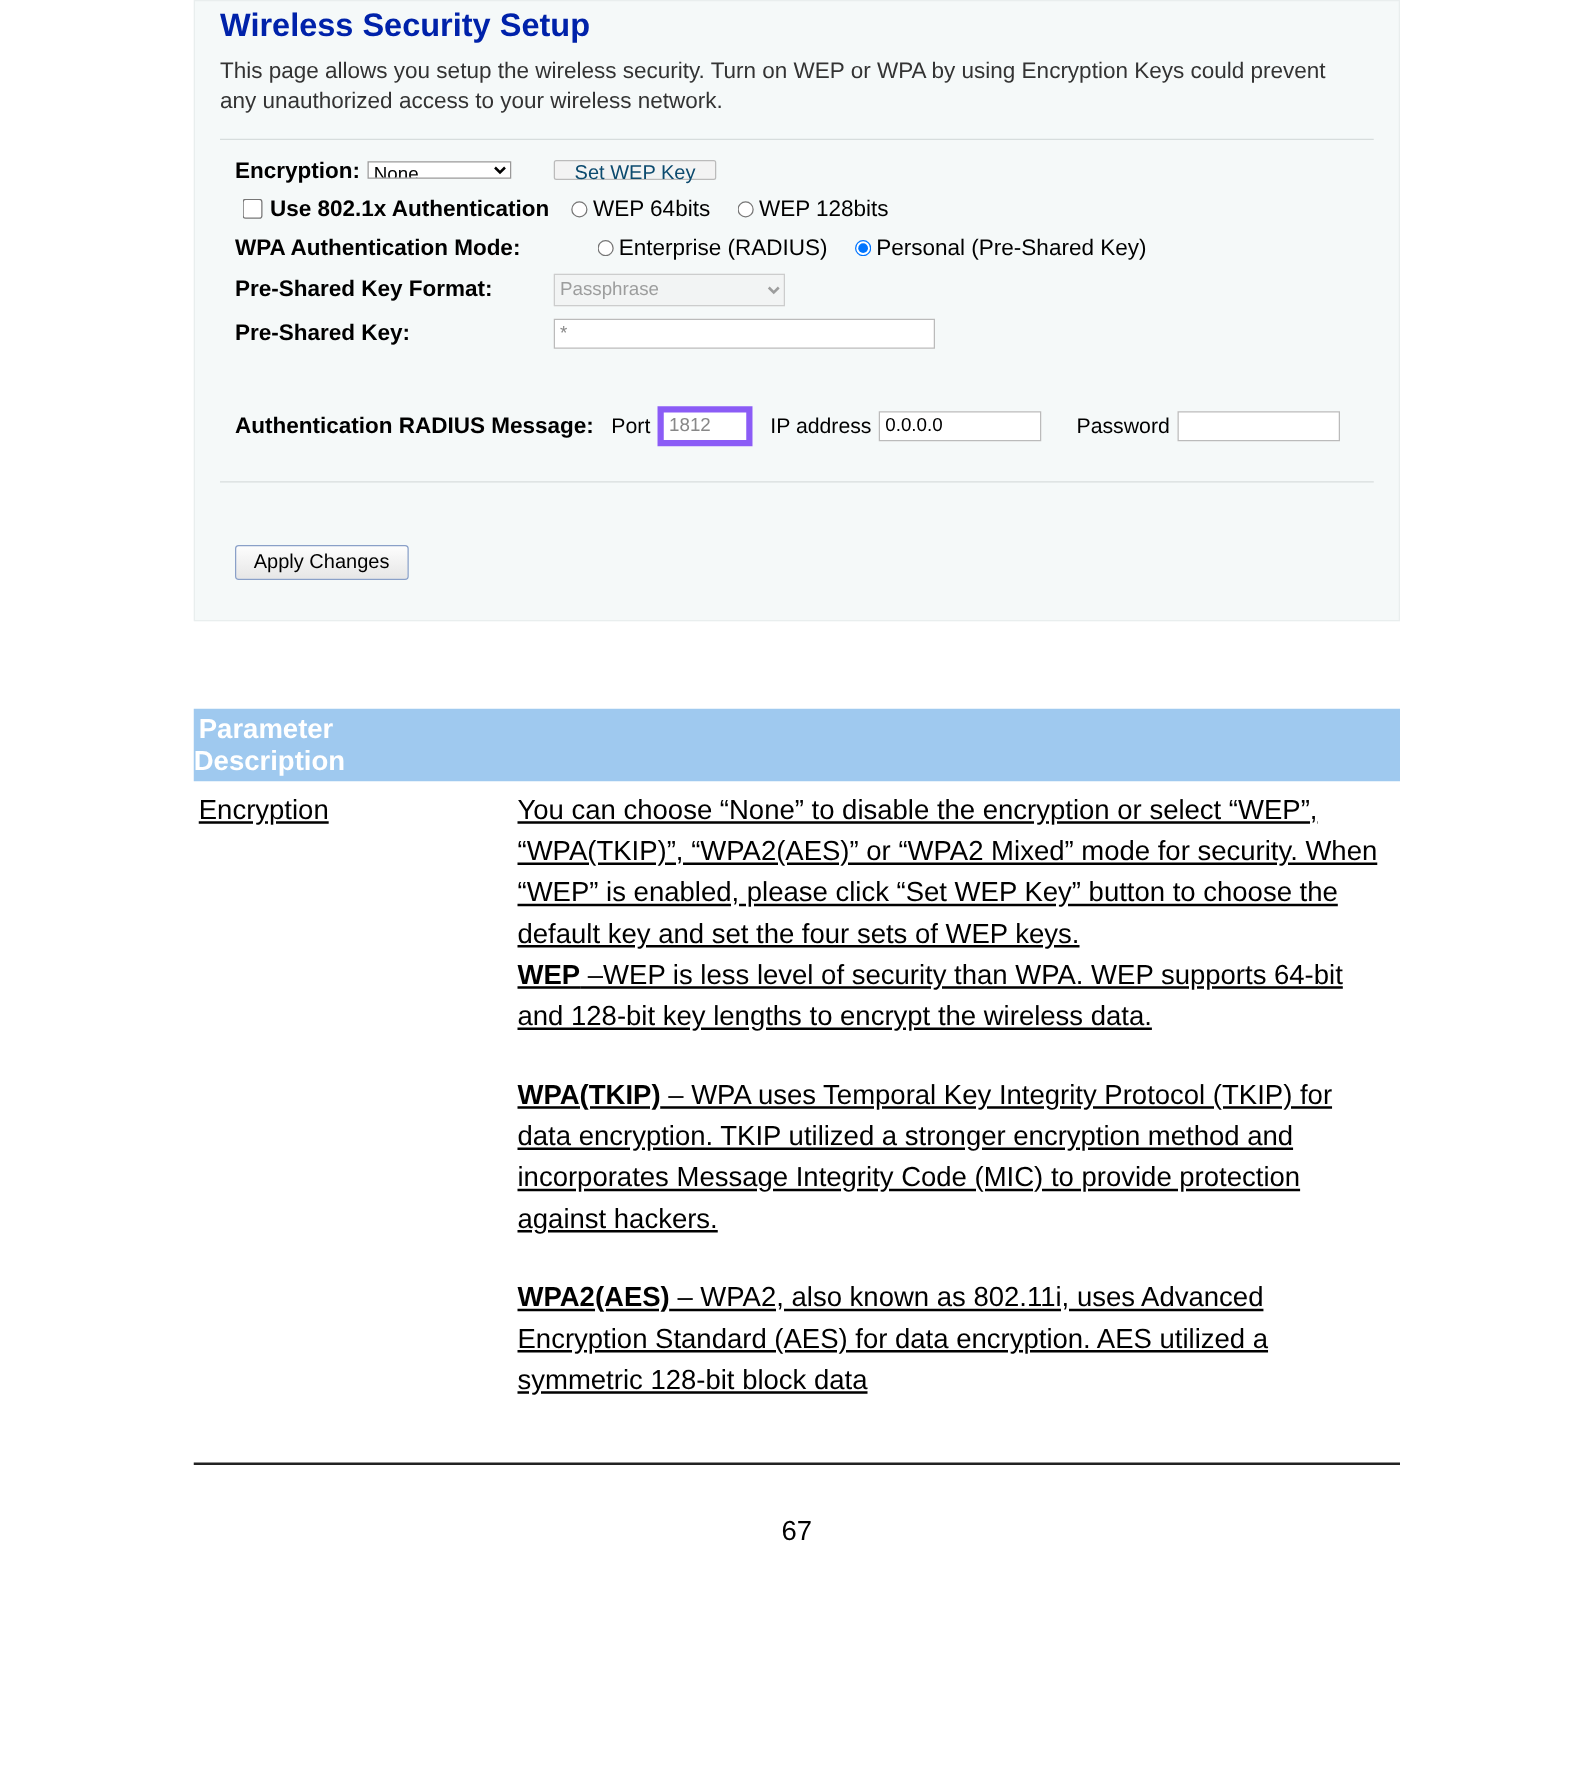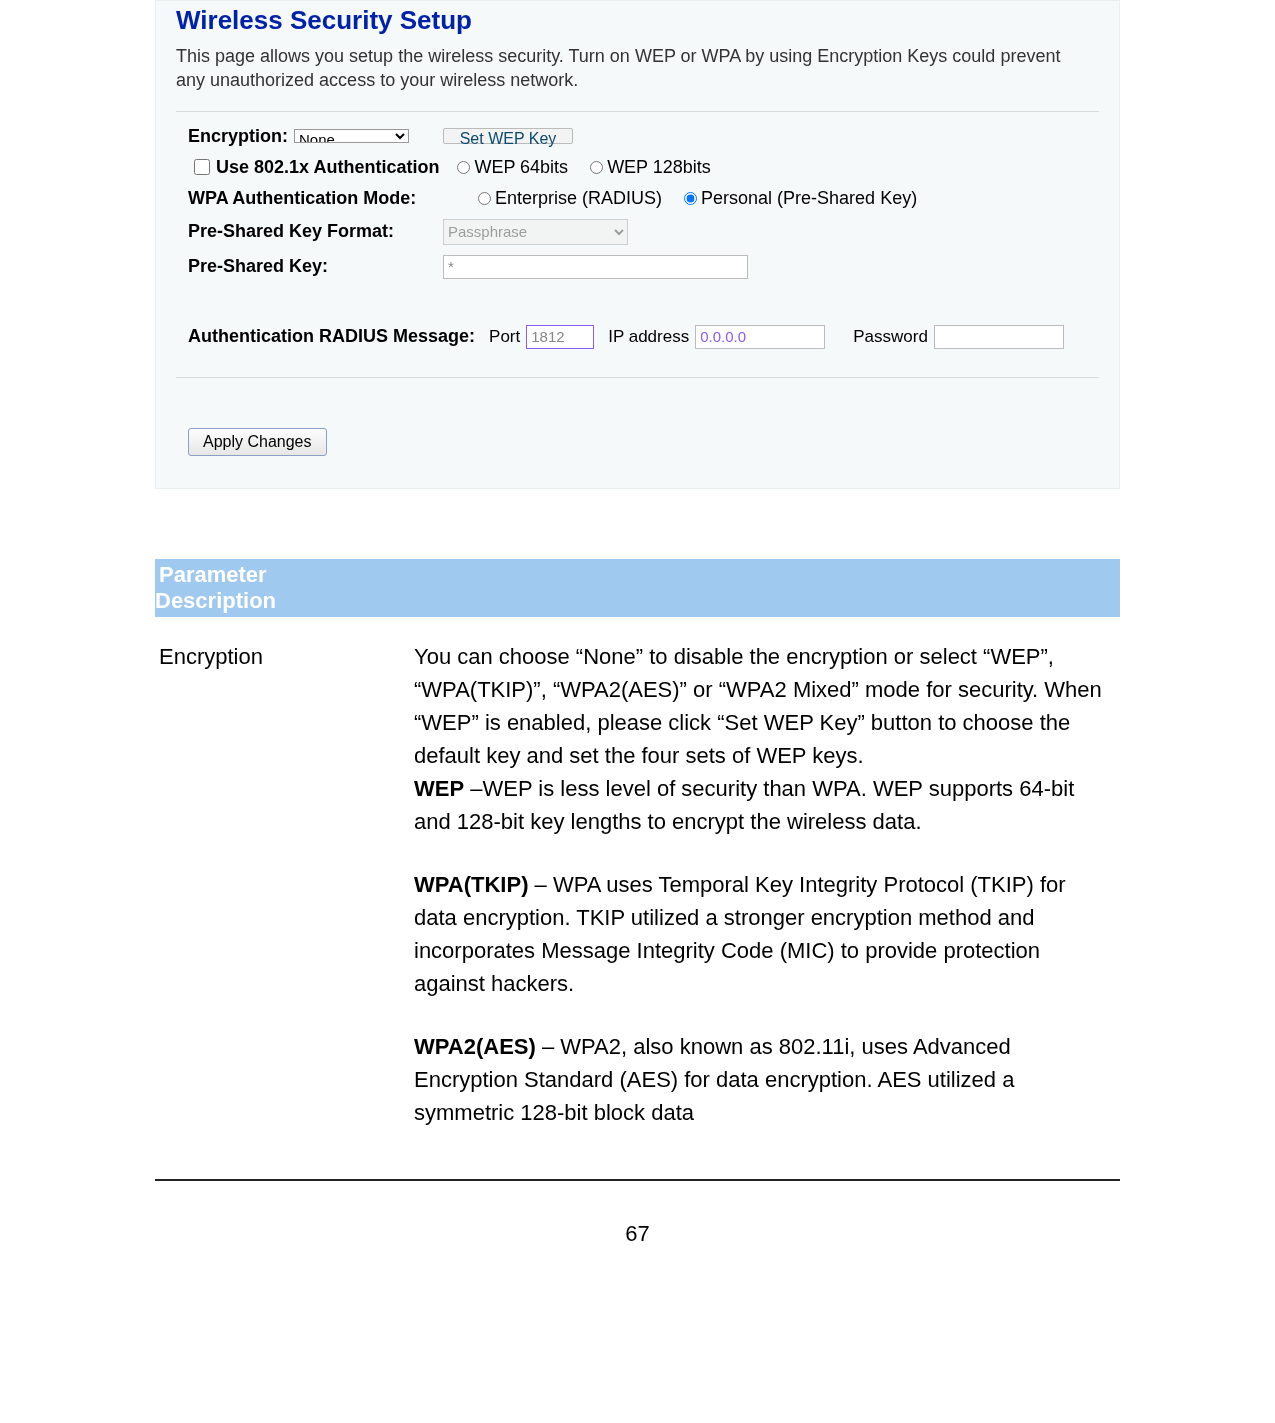"1812" input.port { border: 1px solid #8b5cf6 -> 5px solid #8b5cf6 }
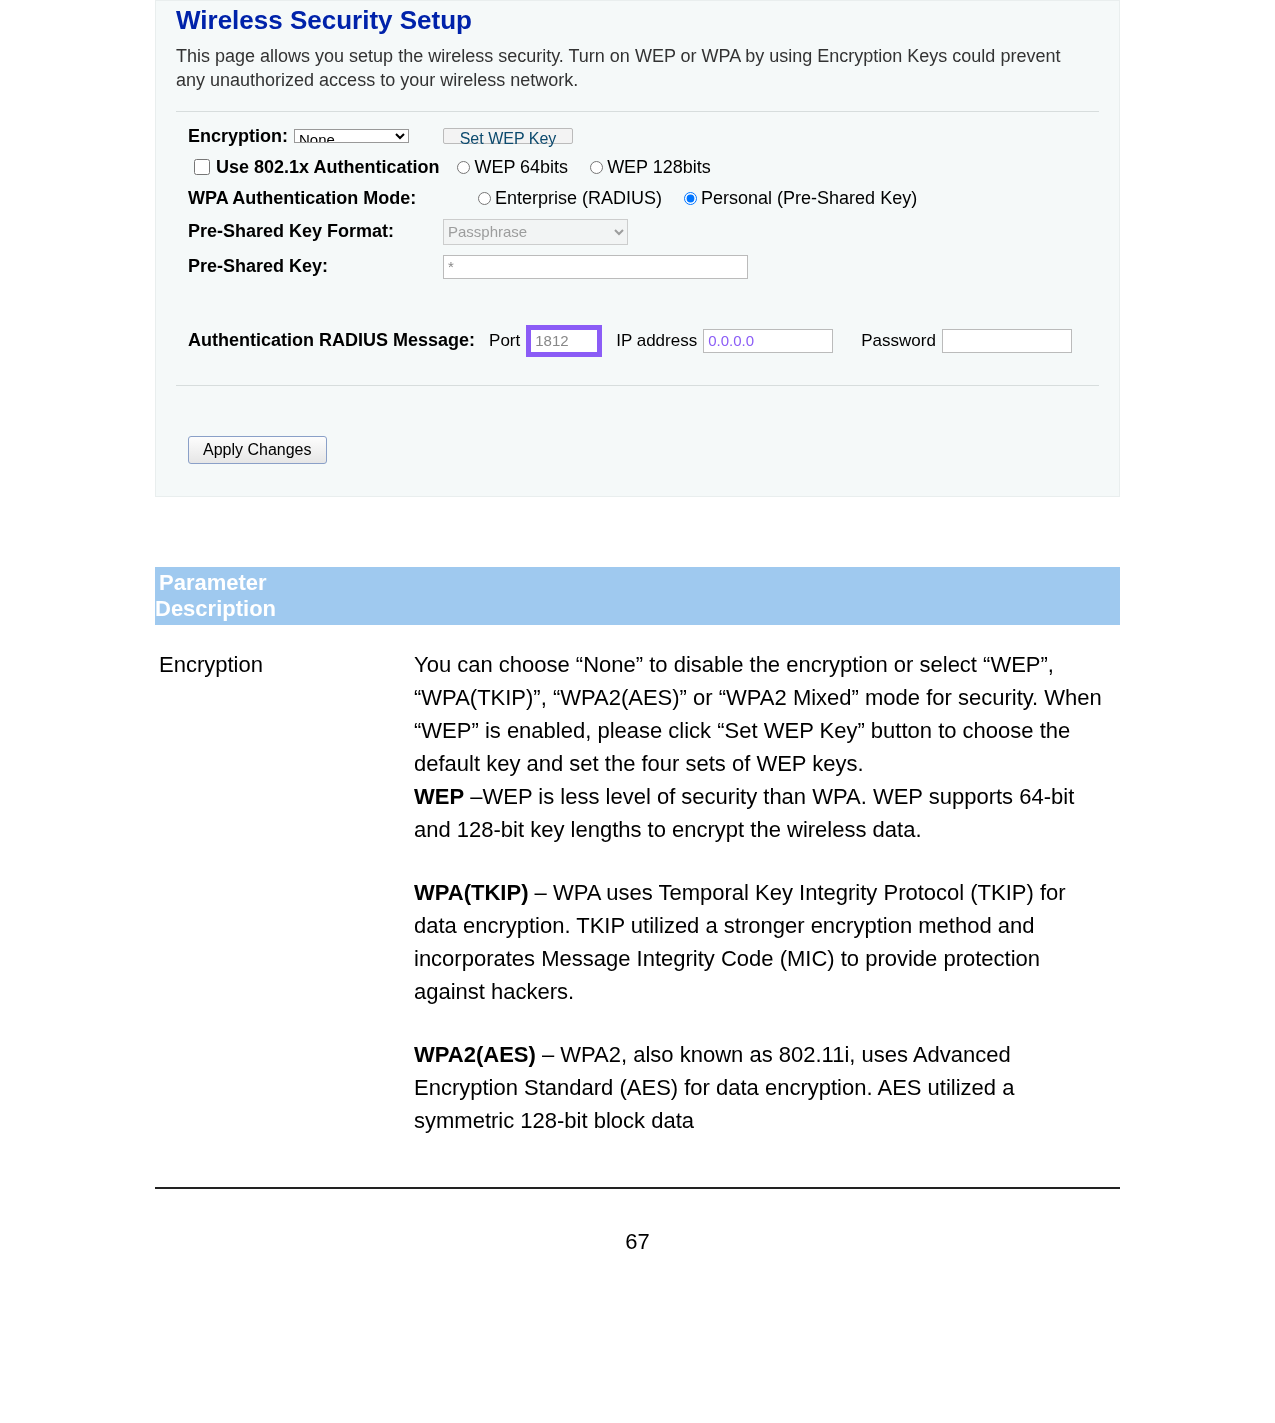"0.0.0.0" input.ip { color: #8b5cf6 -> #000000 }
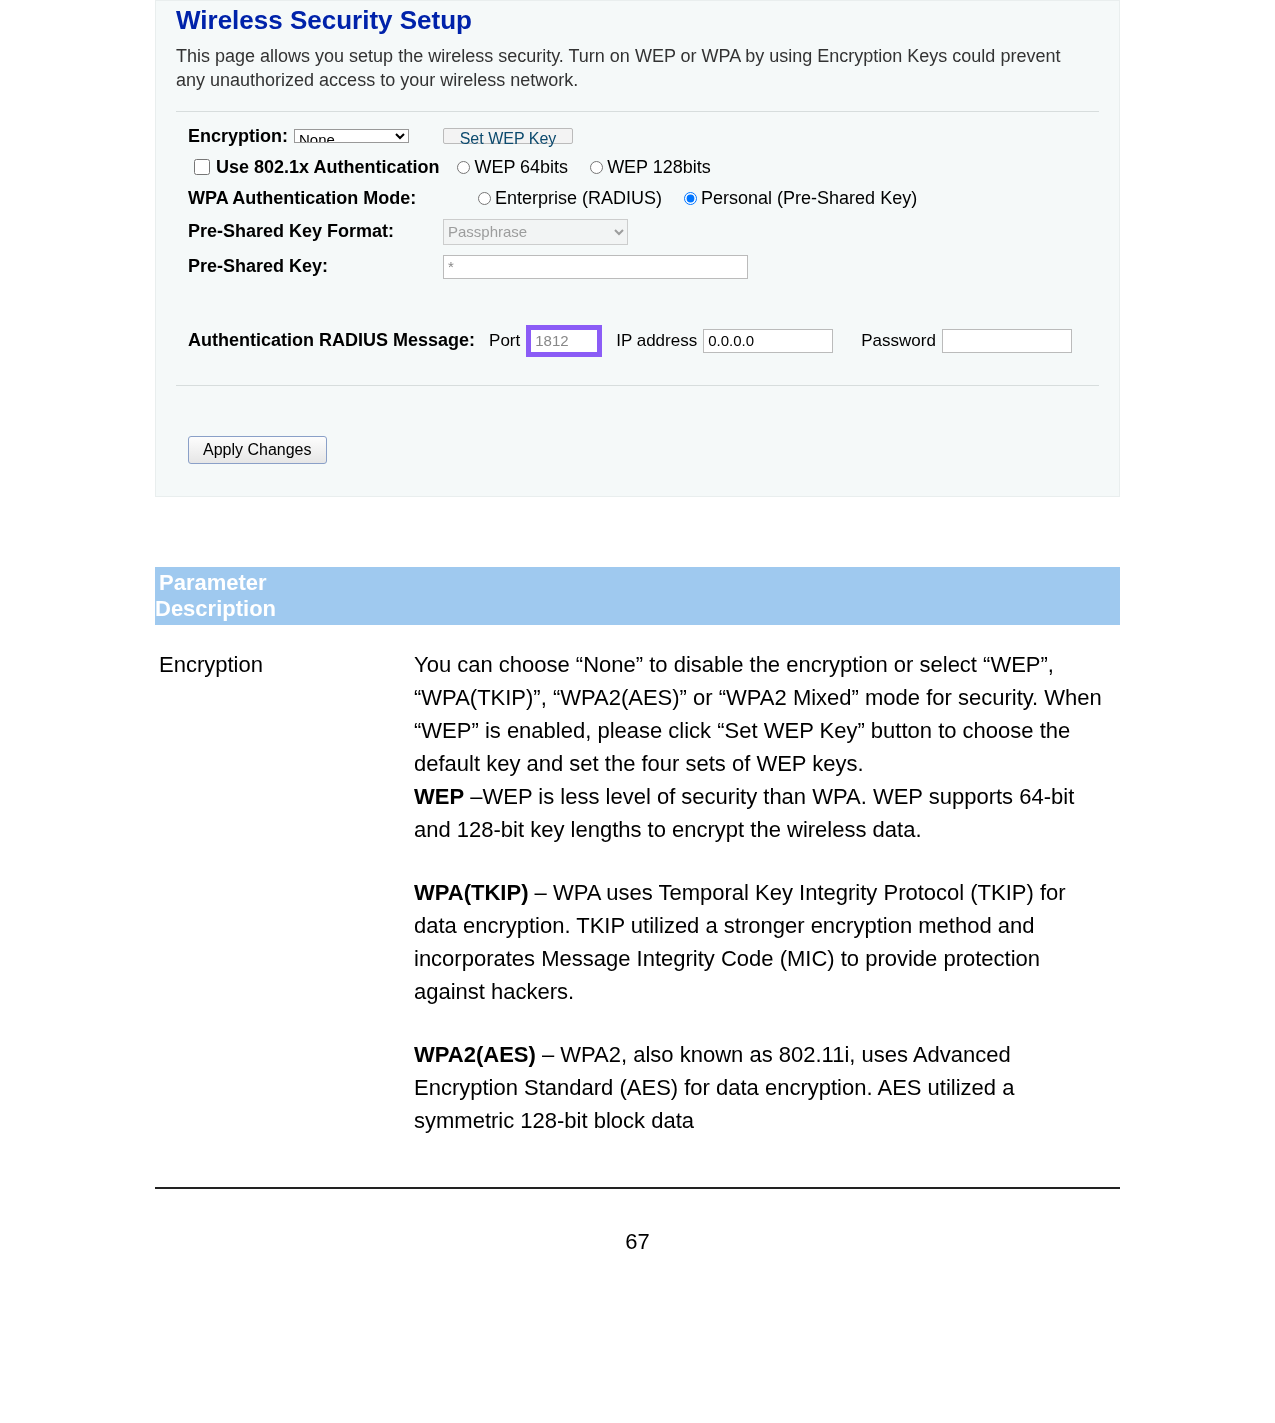"Encryption" .tbl-body { margin-top: 23px -> 6px; text-decoration: none -> underline }
